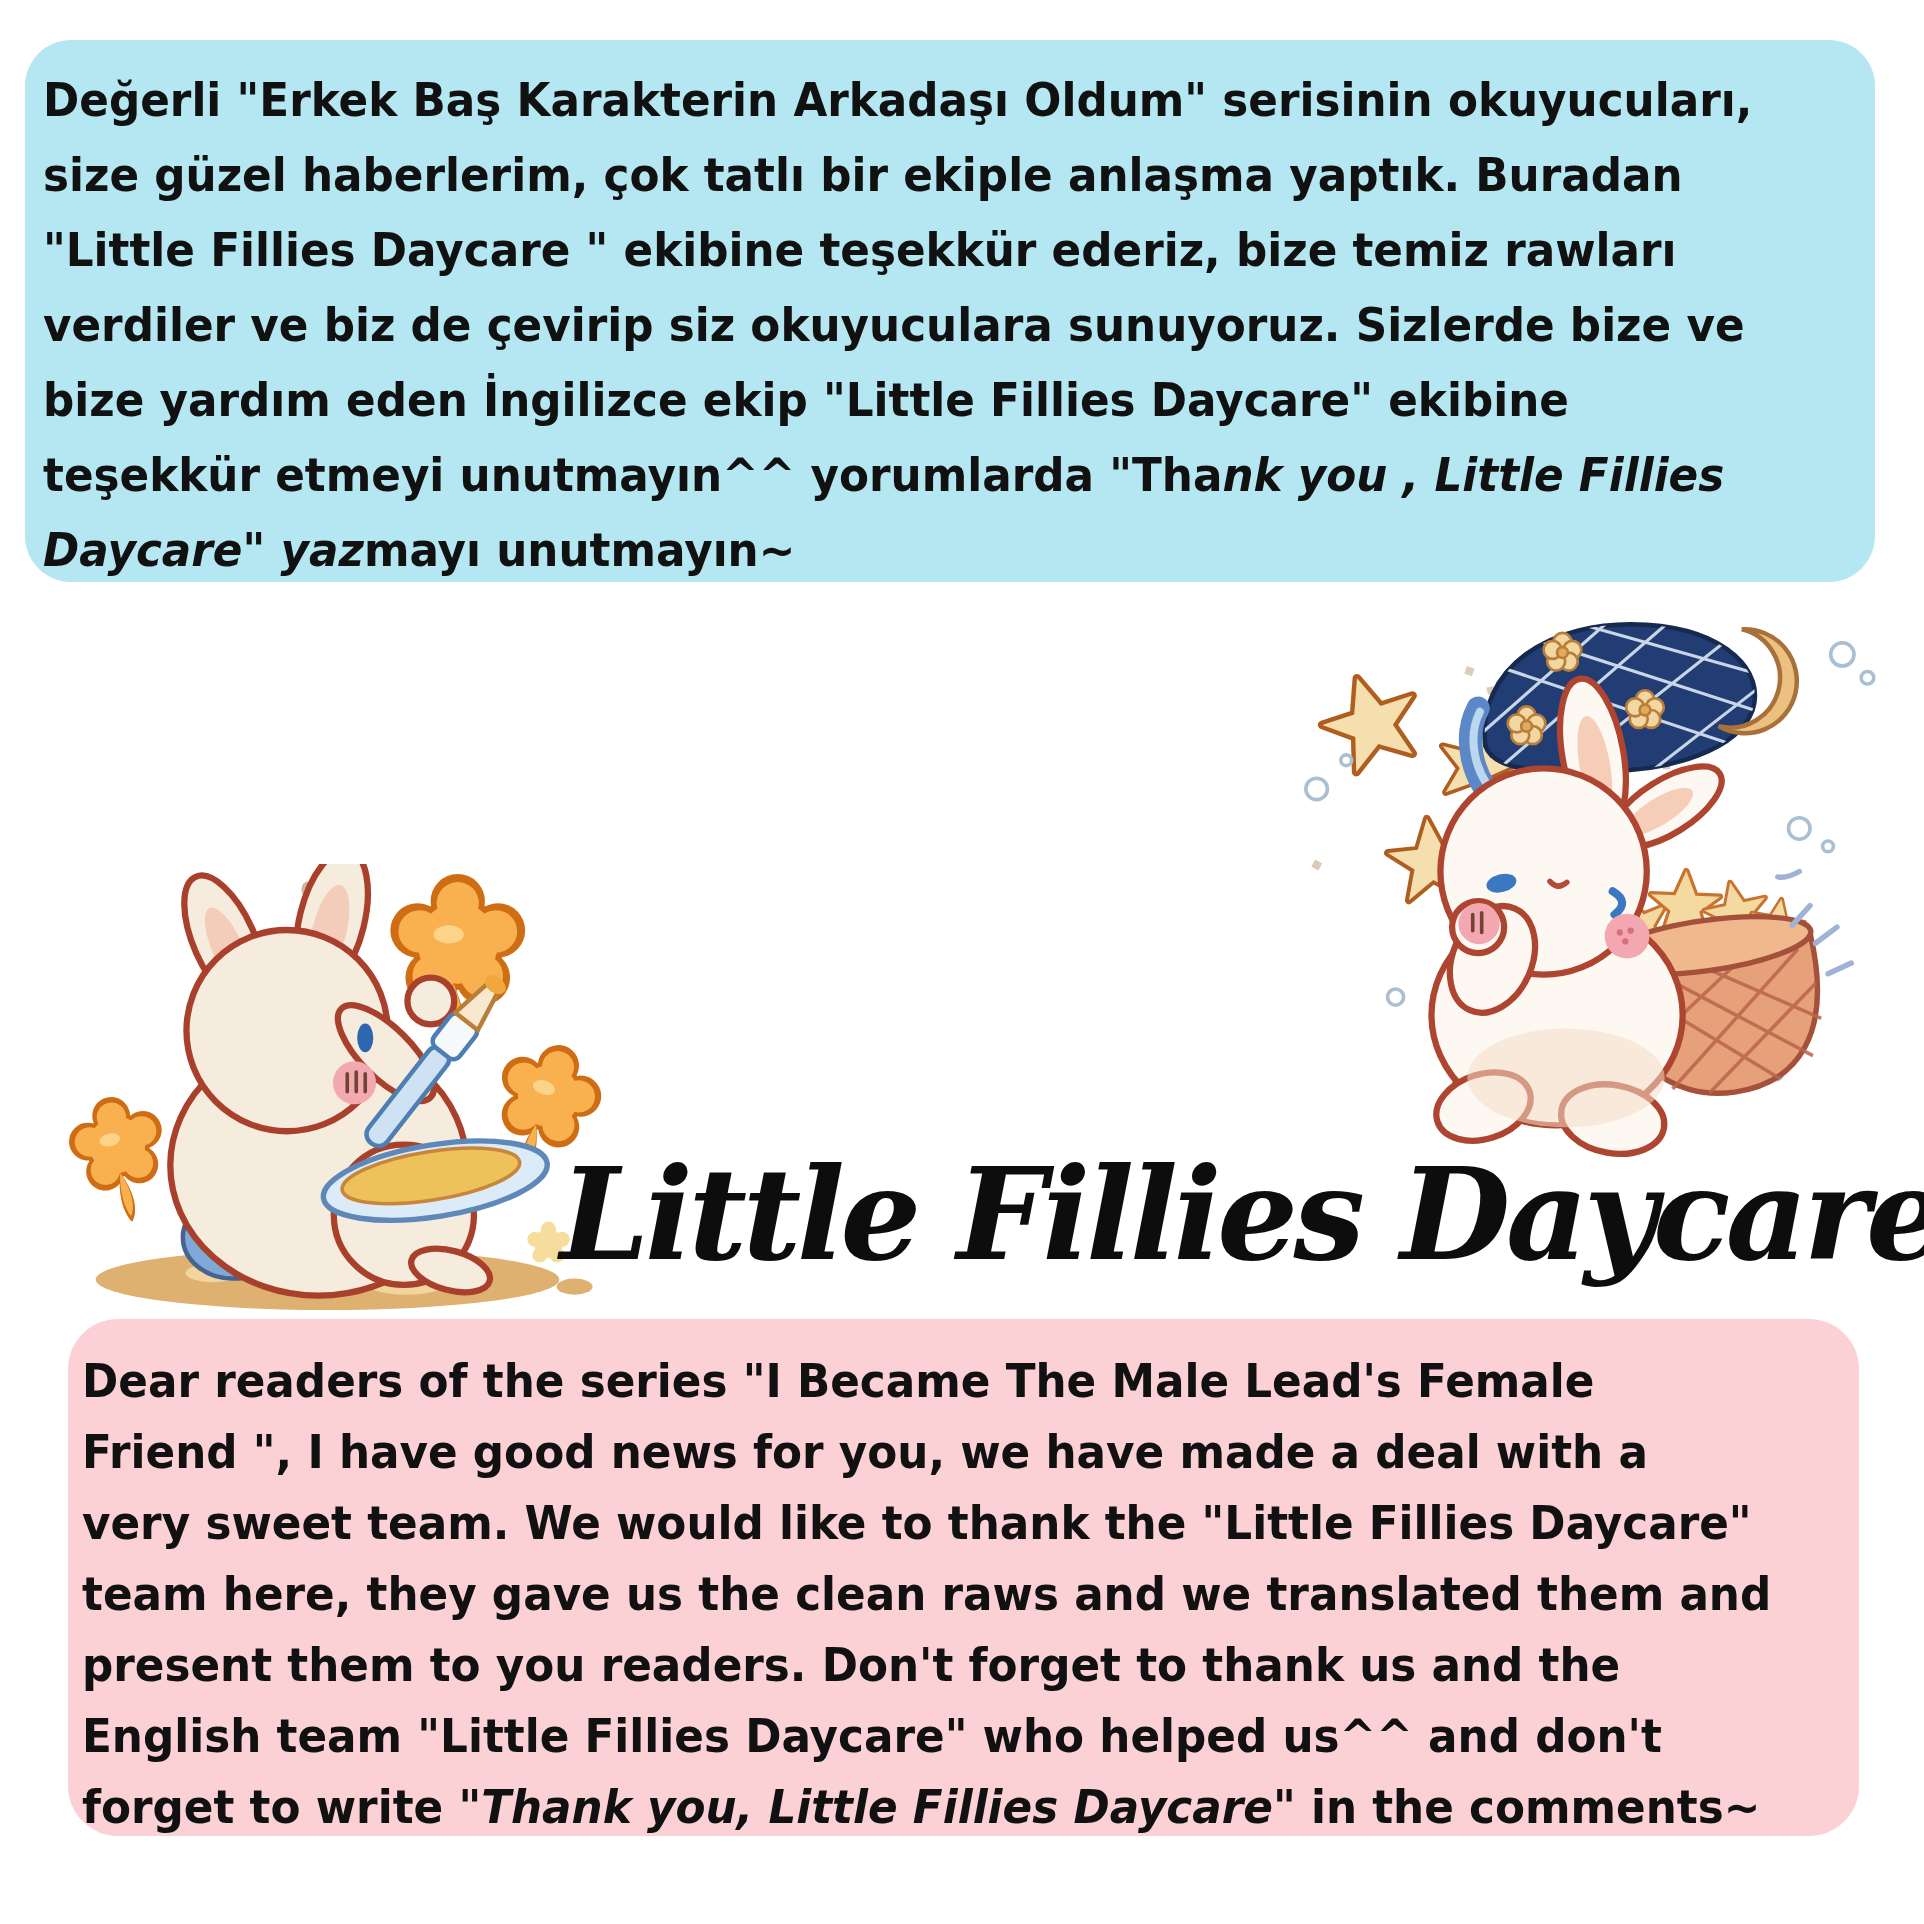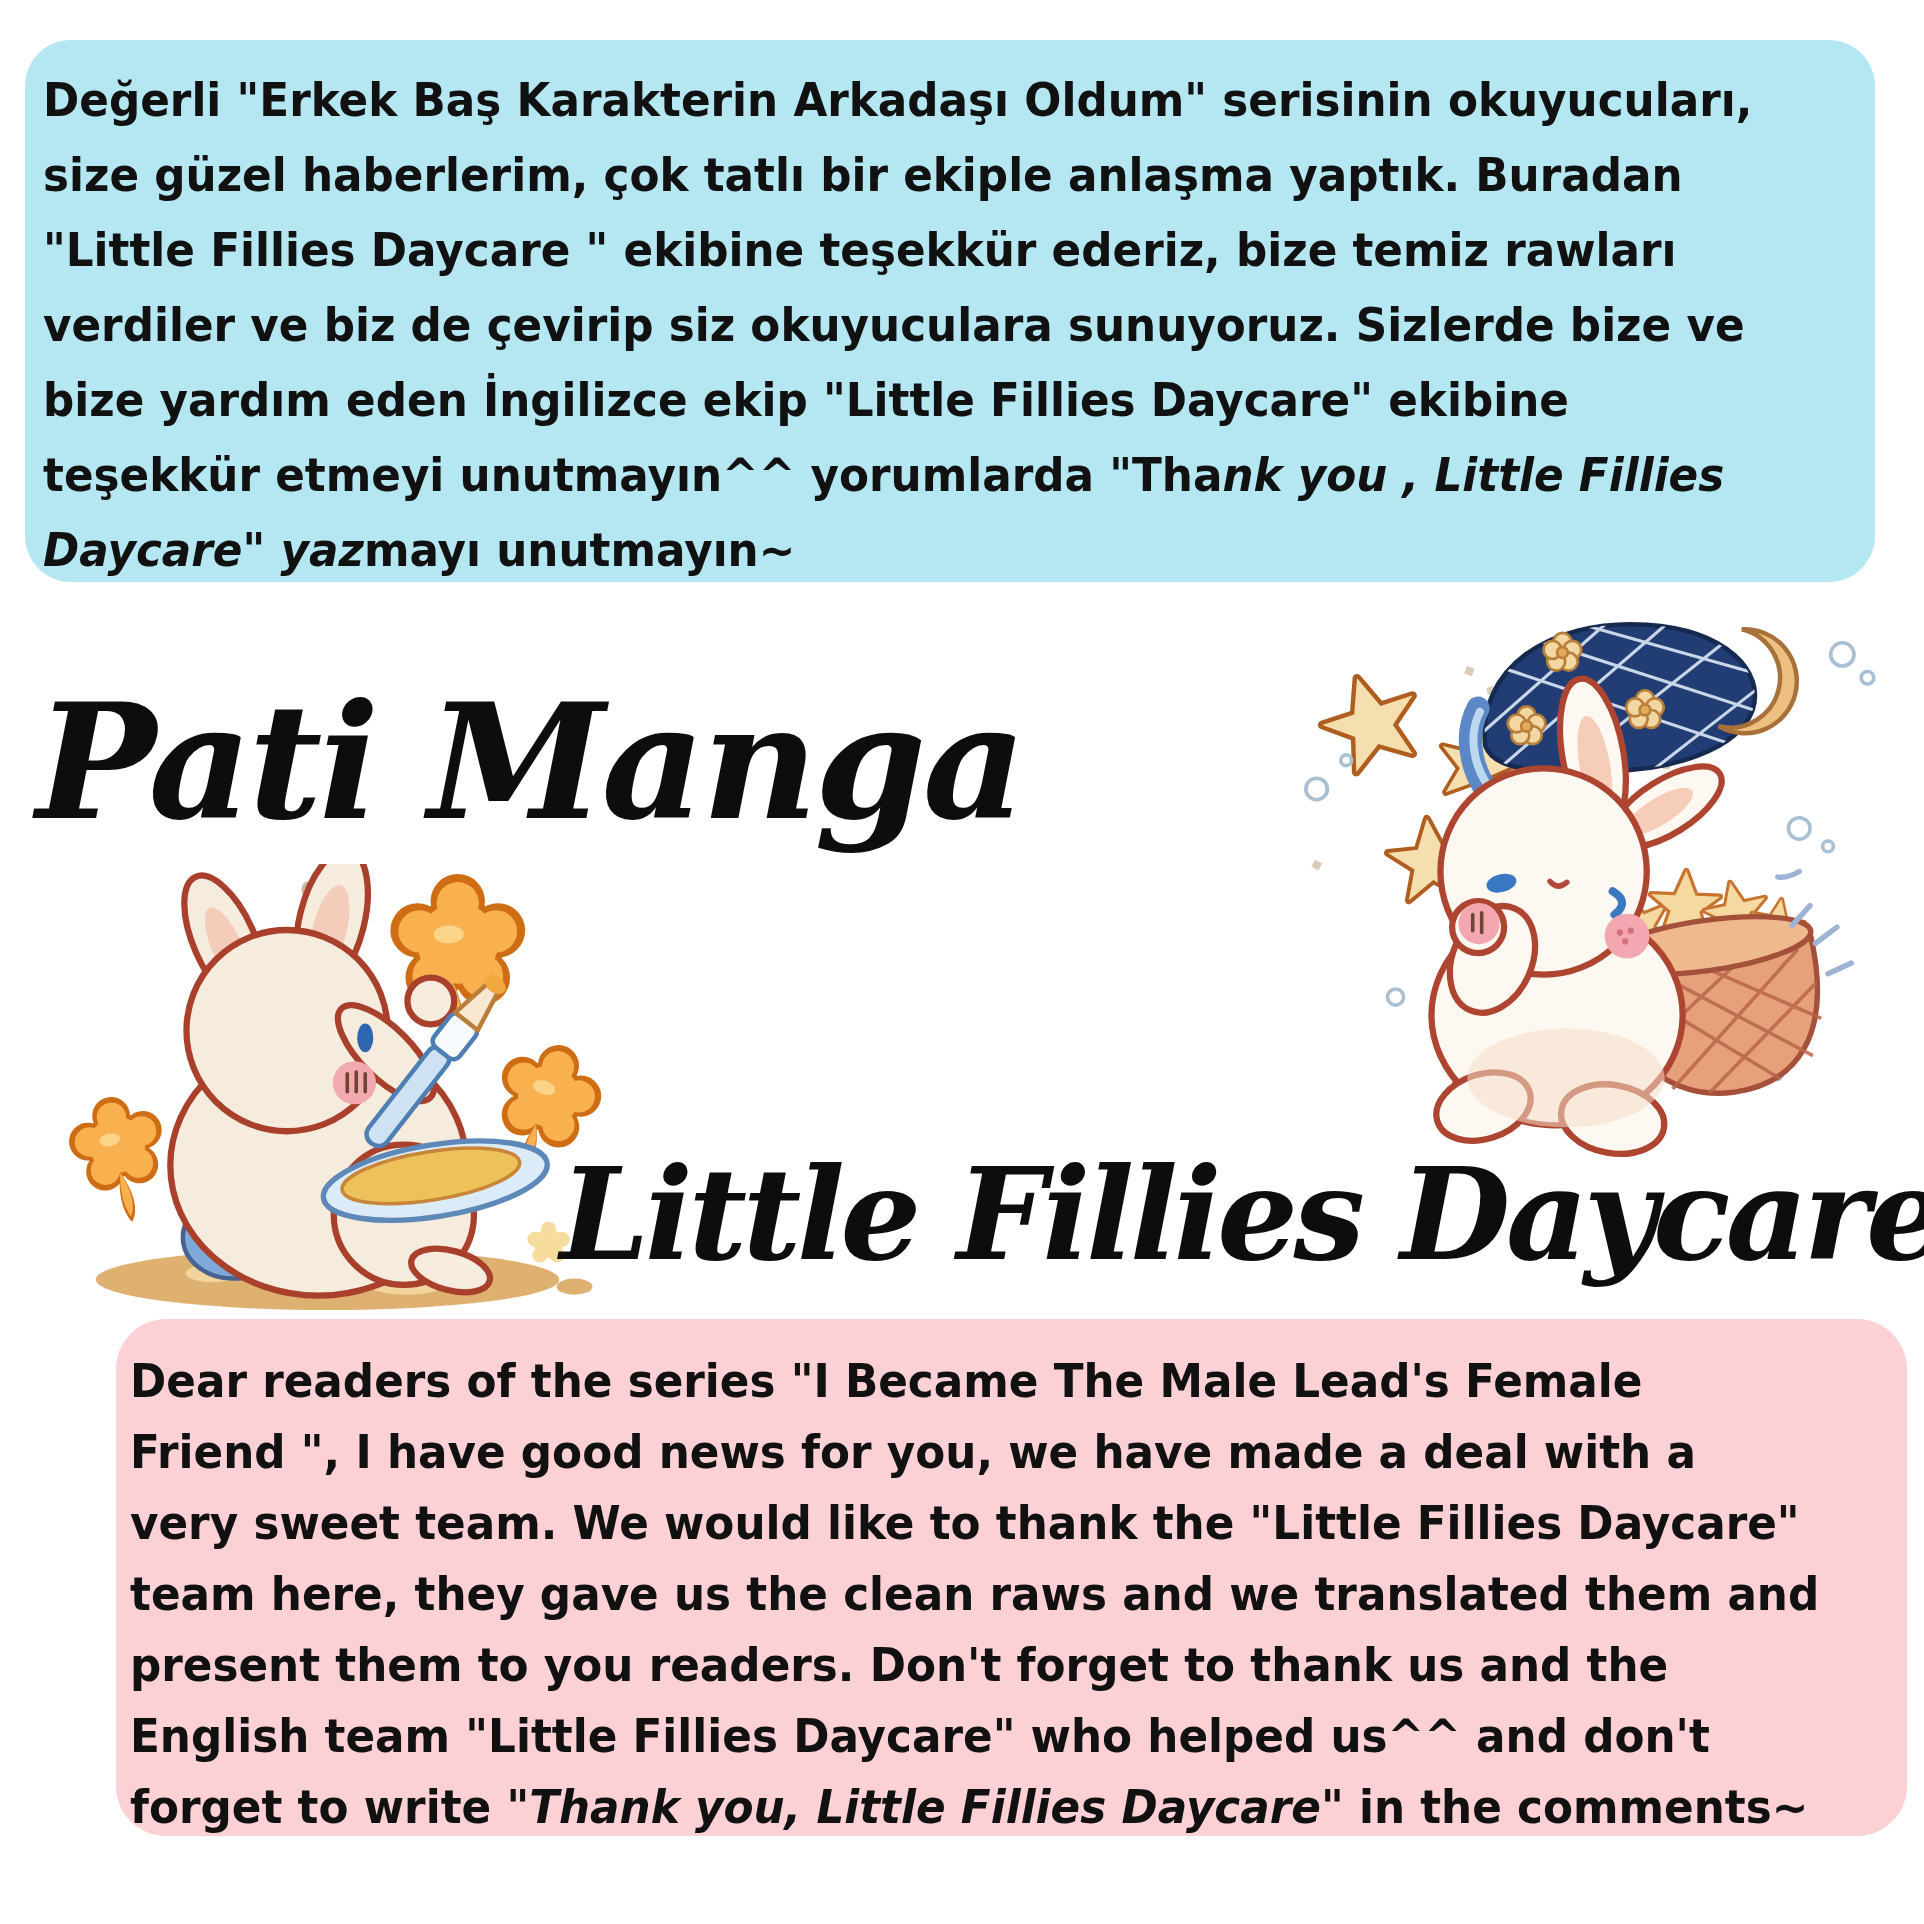"Pati Manga" div.big-title { html: <div>Pati Manga</div> -> none }
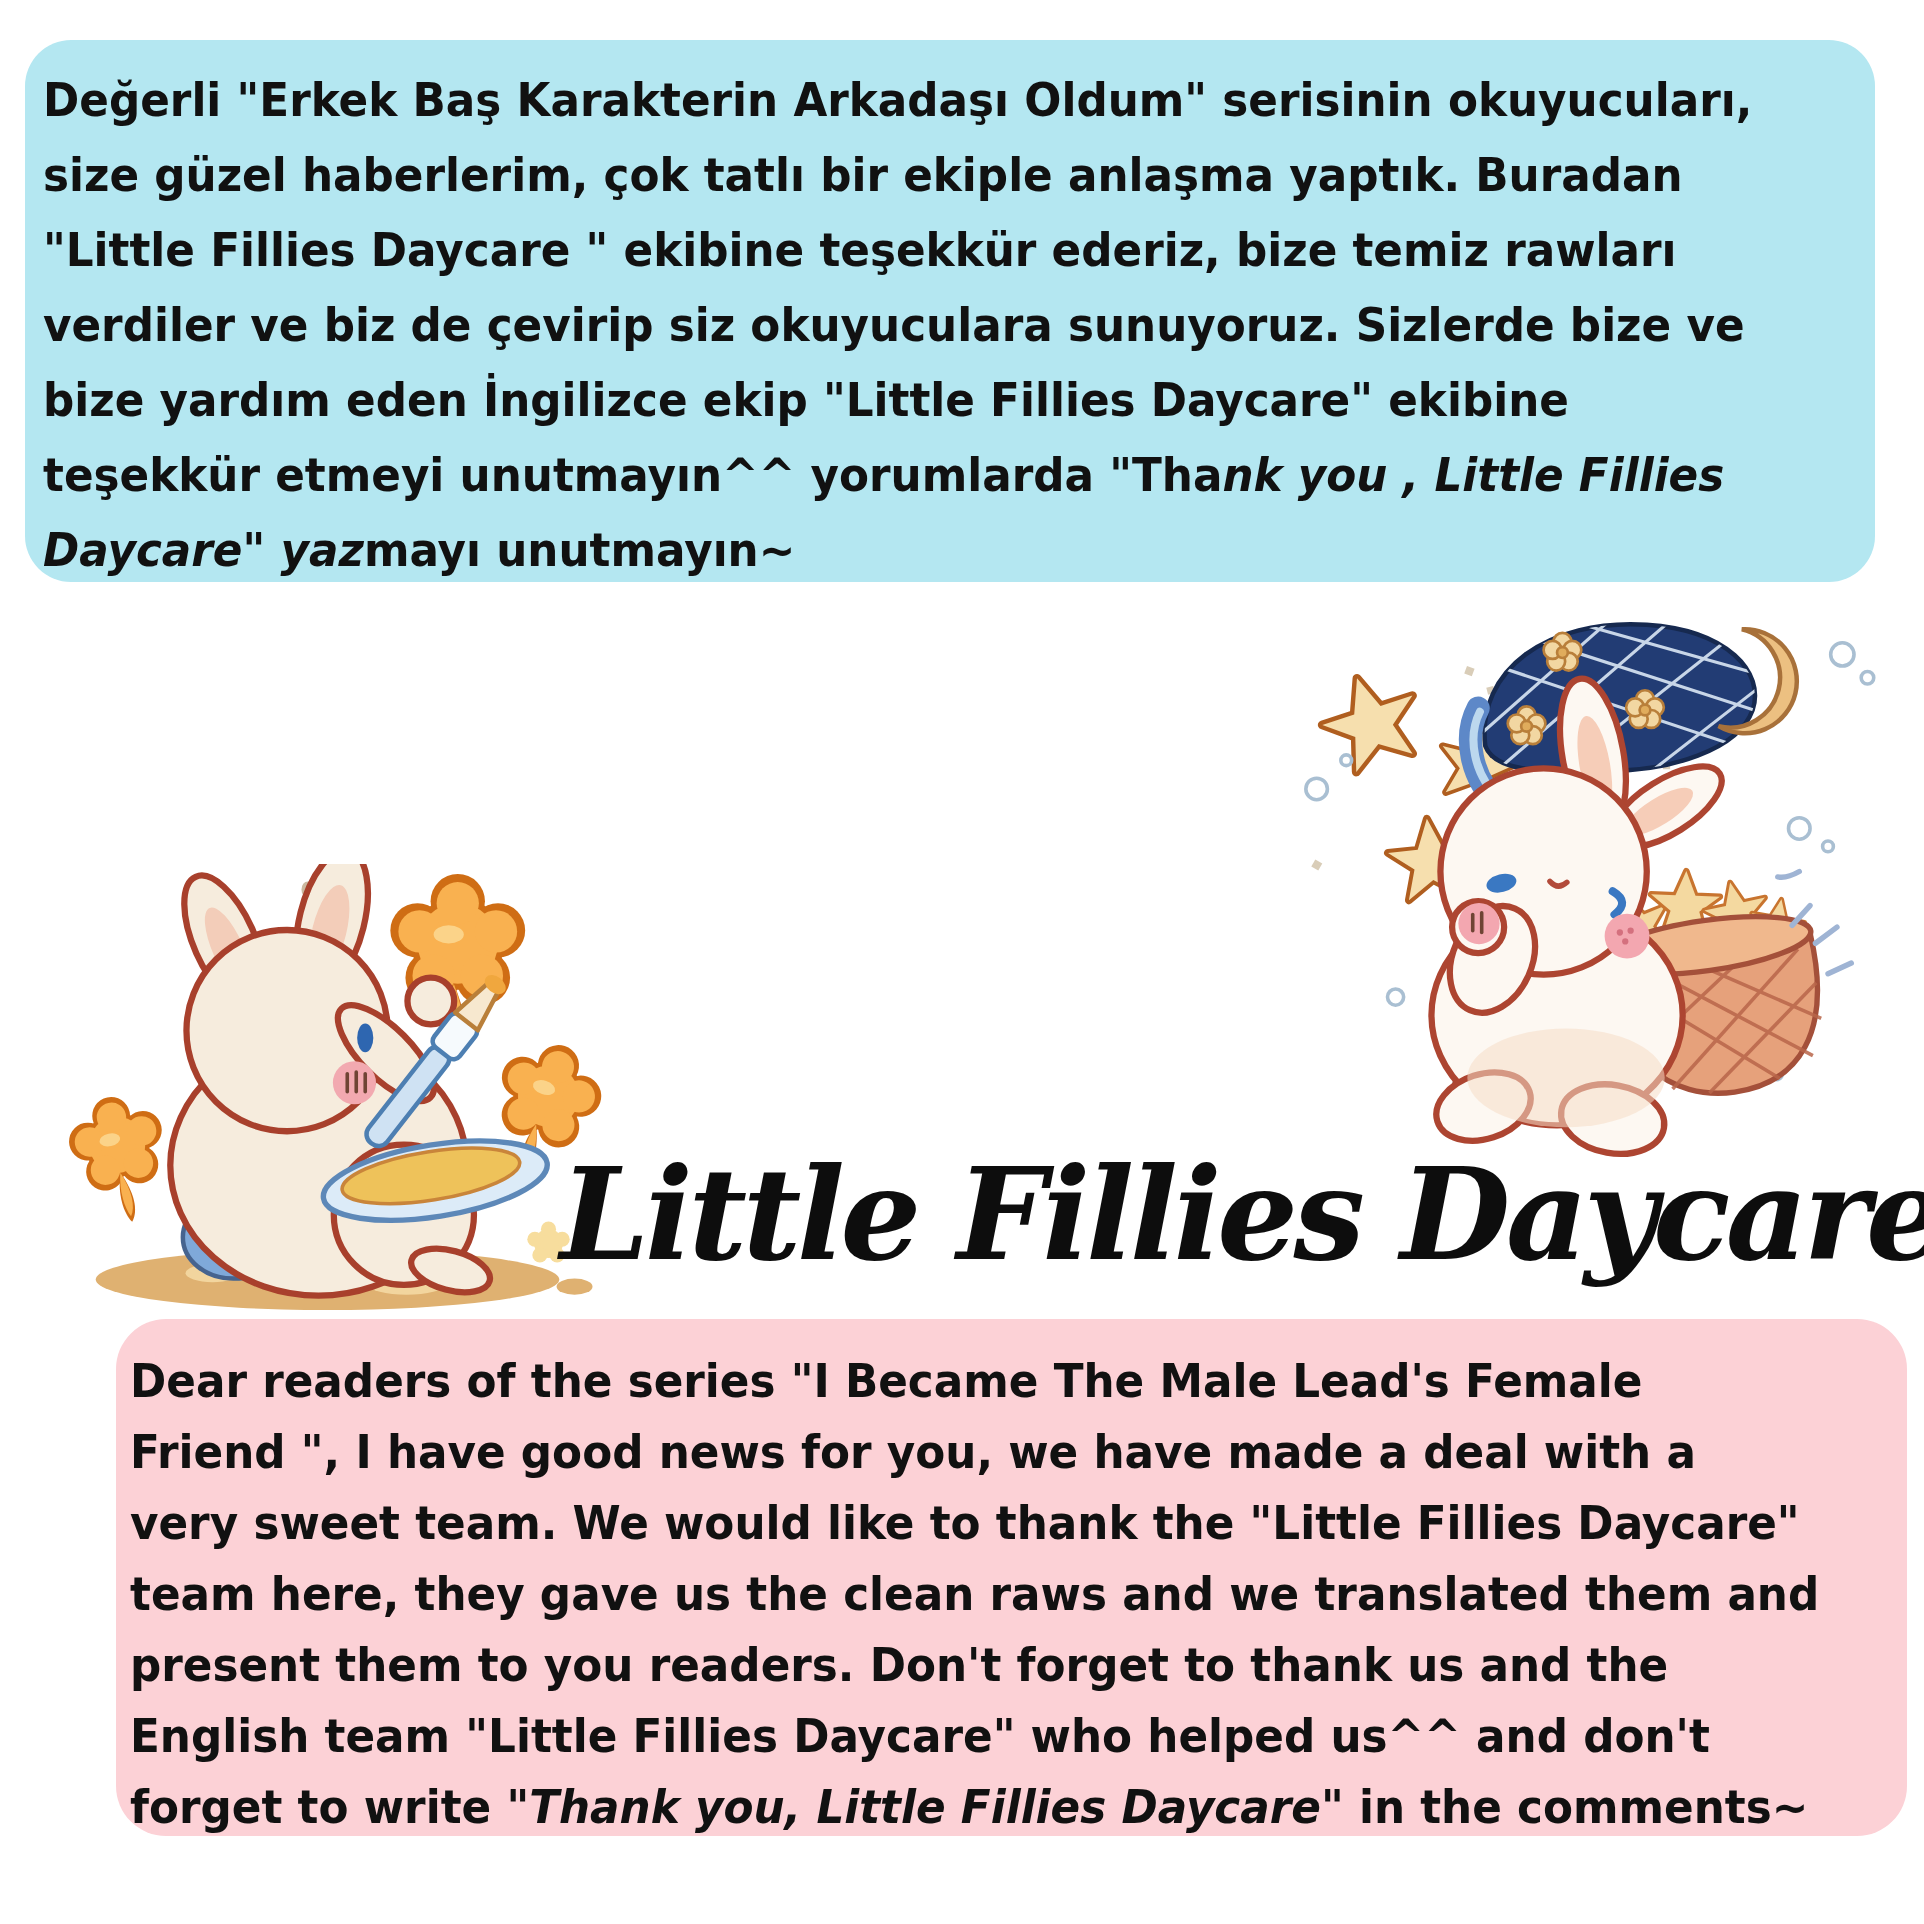"Dear readers of the series" div.note { margin-left: 48px -> none }
